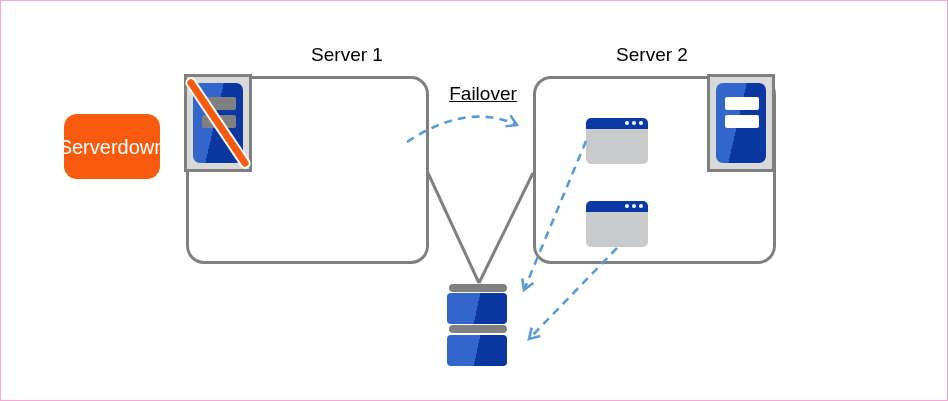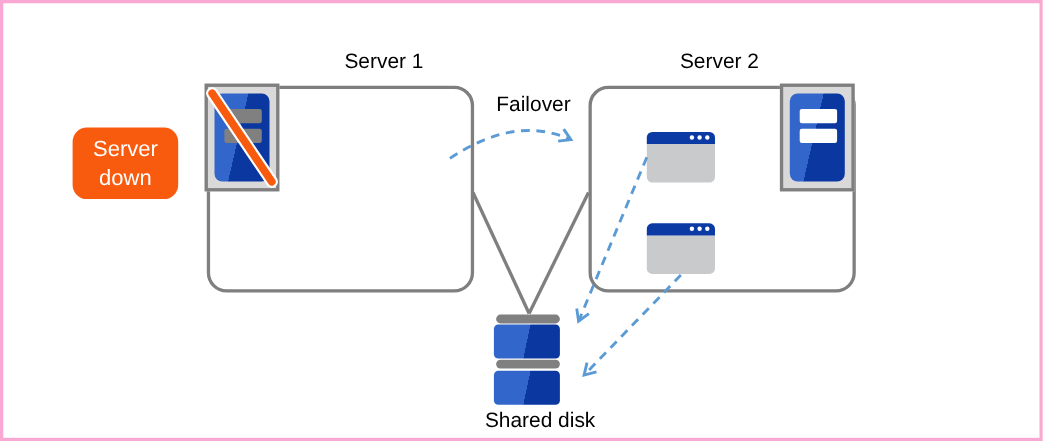"Server 1" .canvas { border: 3px solid #f9a8d4 -> 1px solid #f9a8d4 }
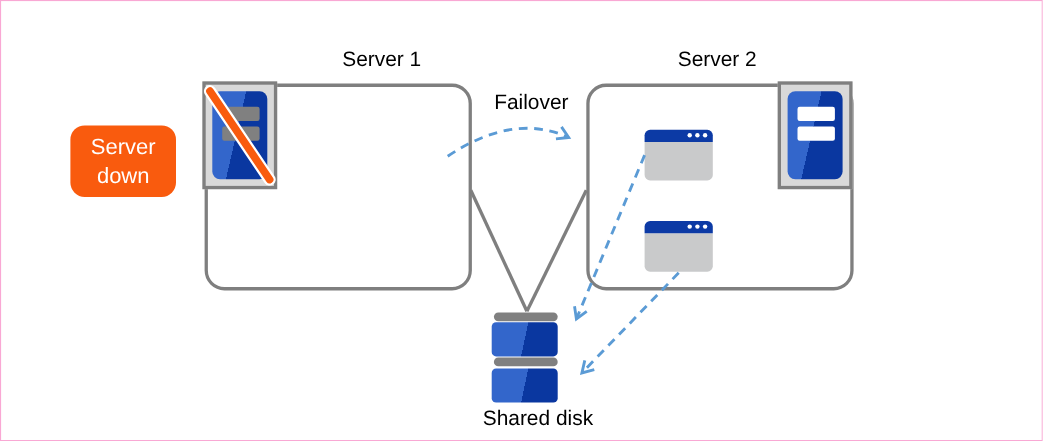"Failover" div.lbl { text-decoration: none -> underline }
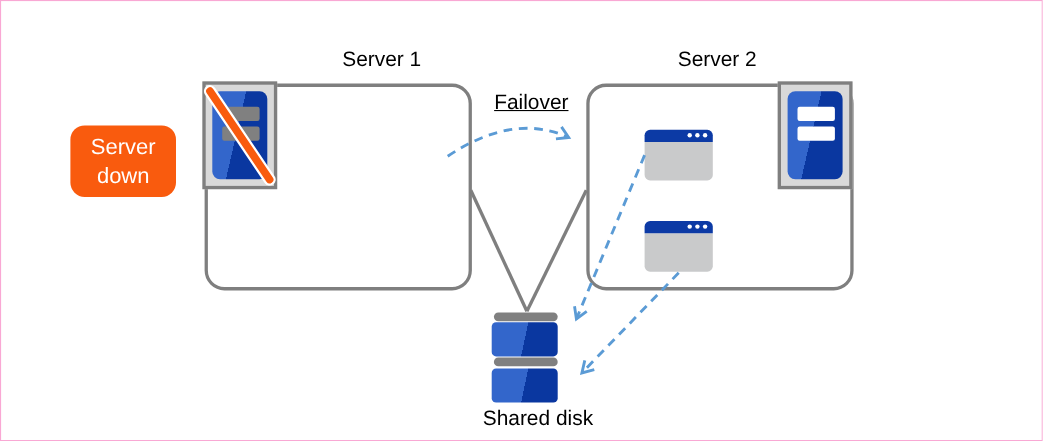"Server" .badge { flex-direction: column -> row }
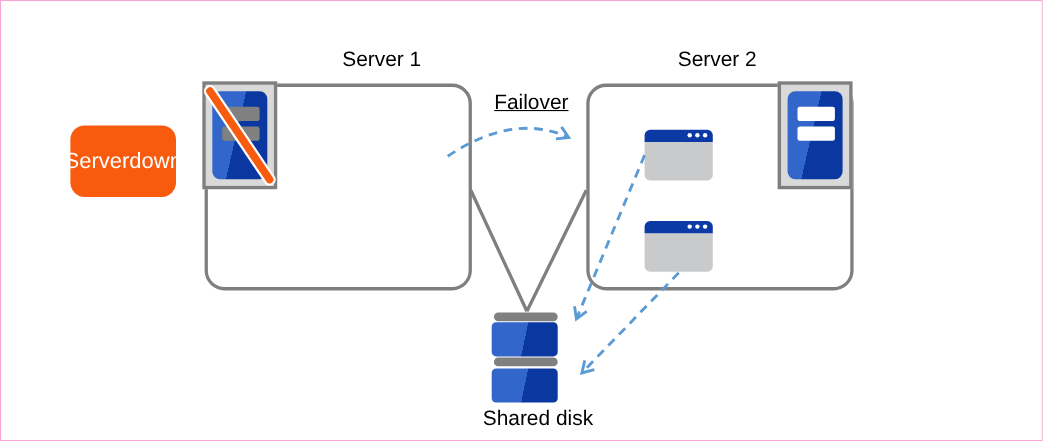"Shared disk" div.lbl { html: <div>Shared disk</div> -> none }
